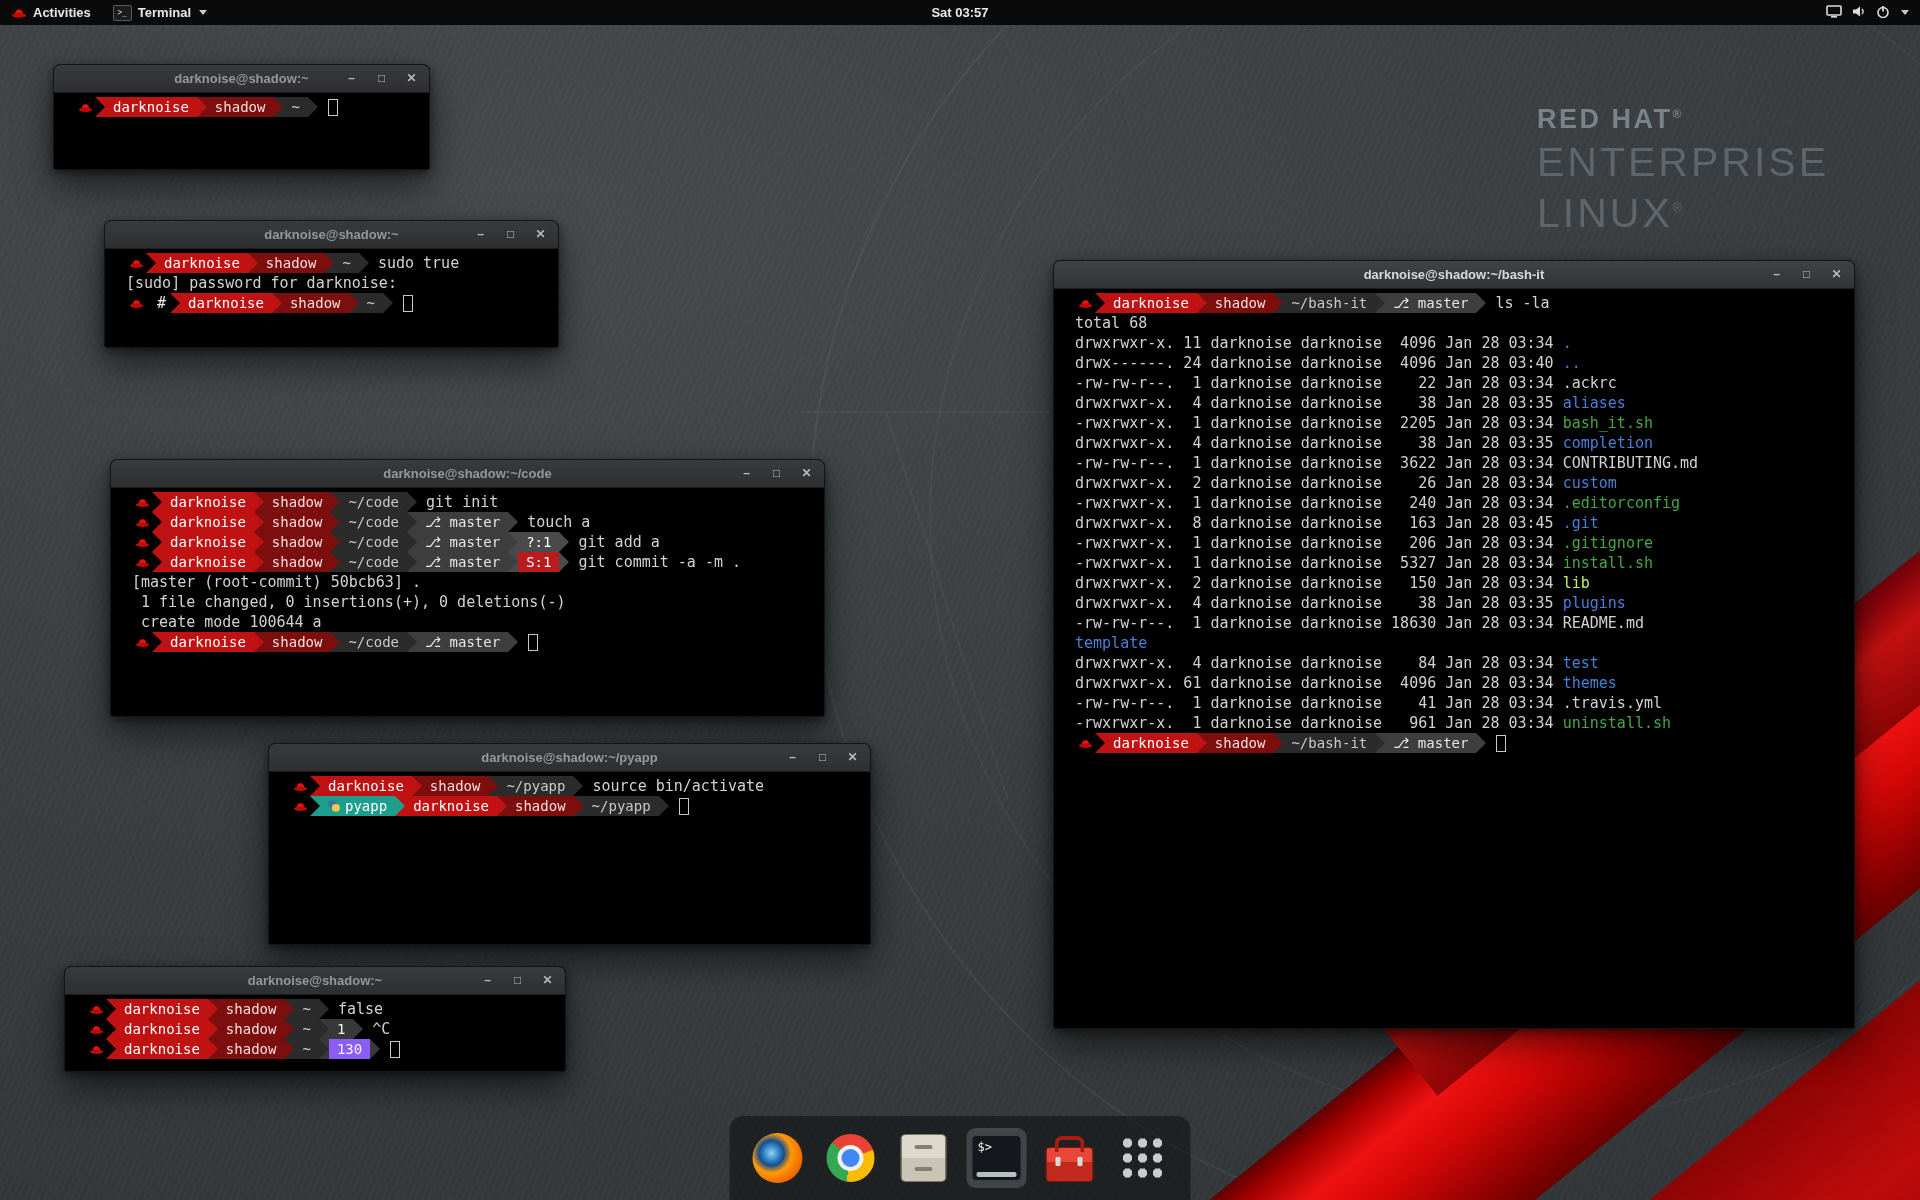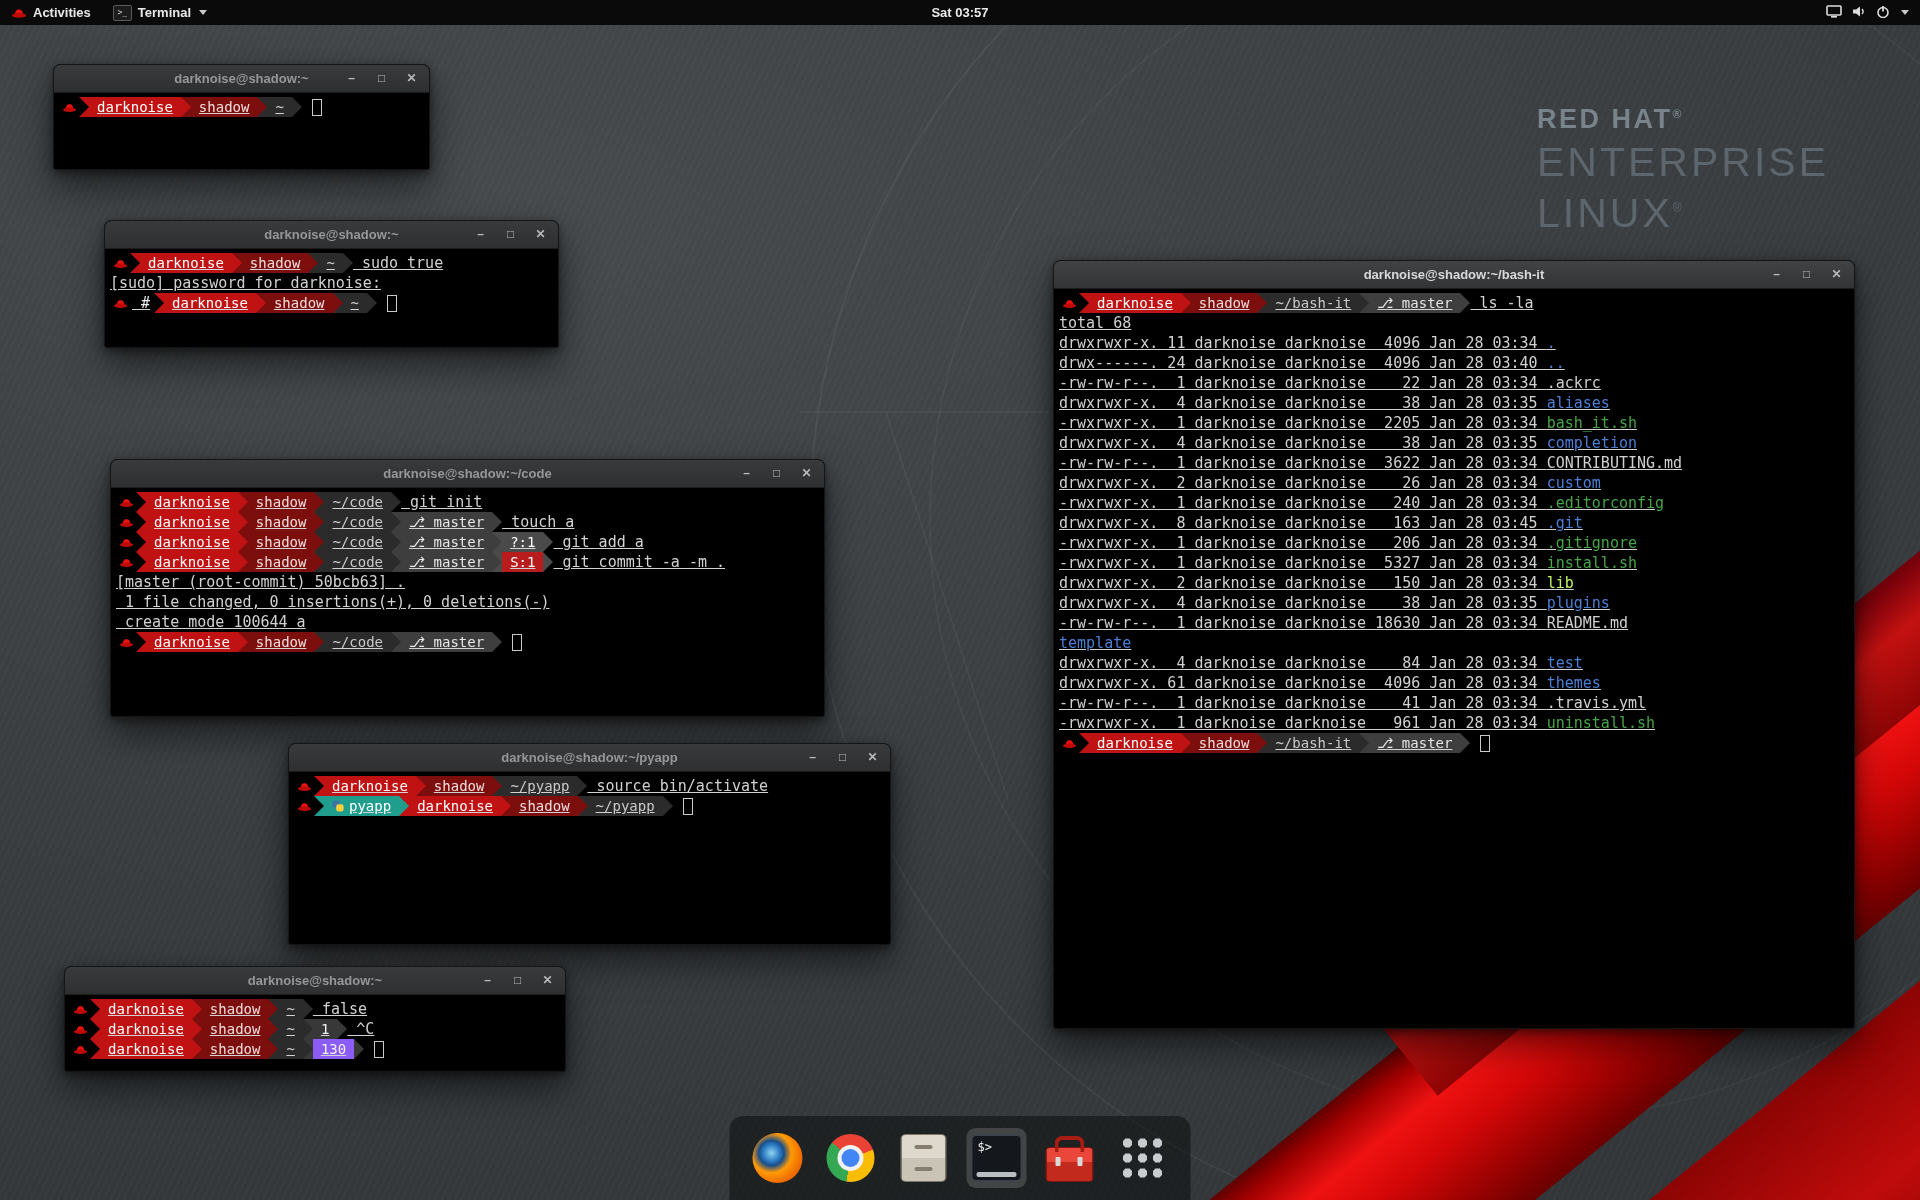"darknoise" .term-body { padding: 4px 7px 0 5px -> 4px 7px 0 21px; text-decoration: underline -> none }
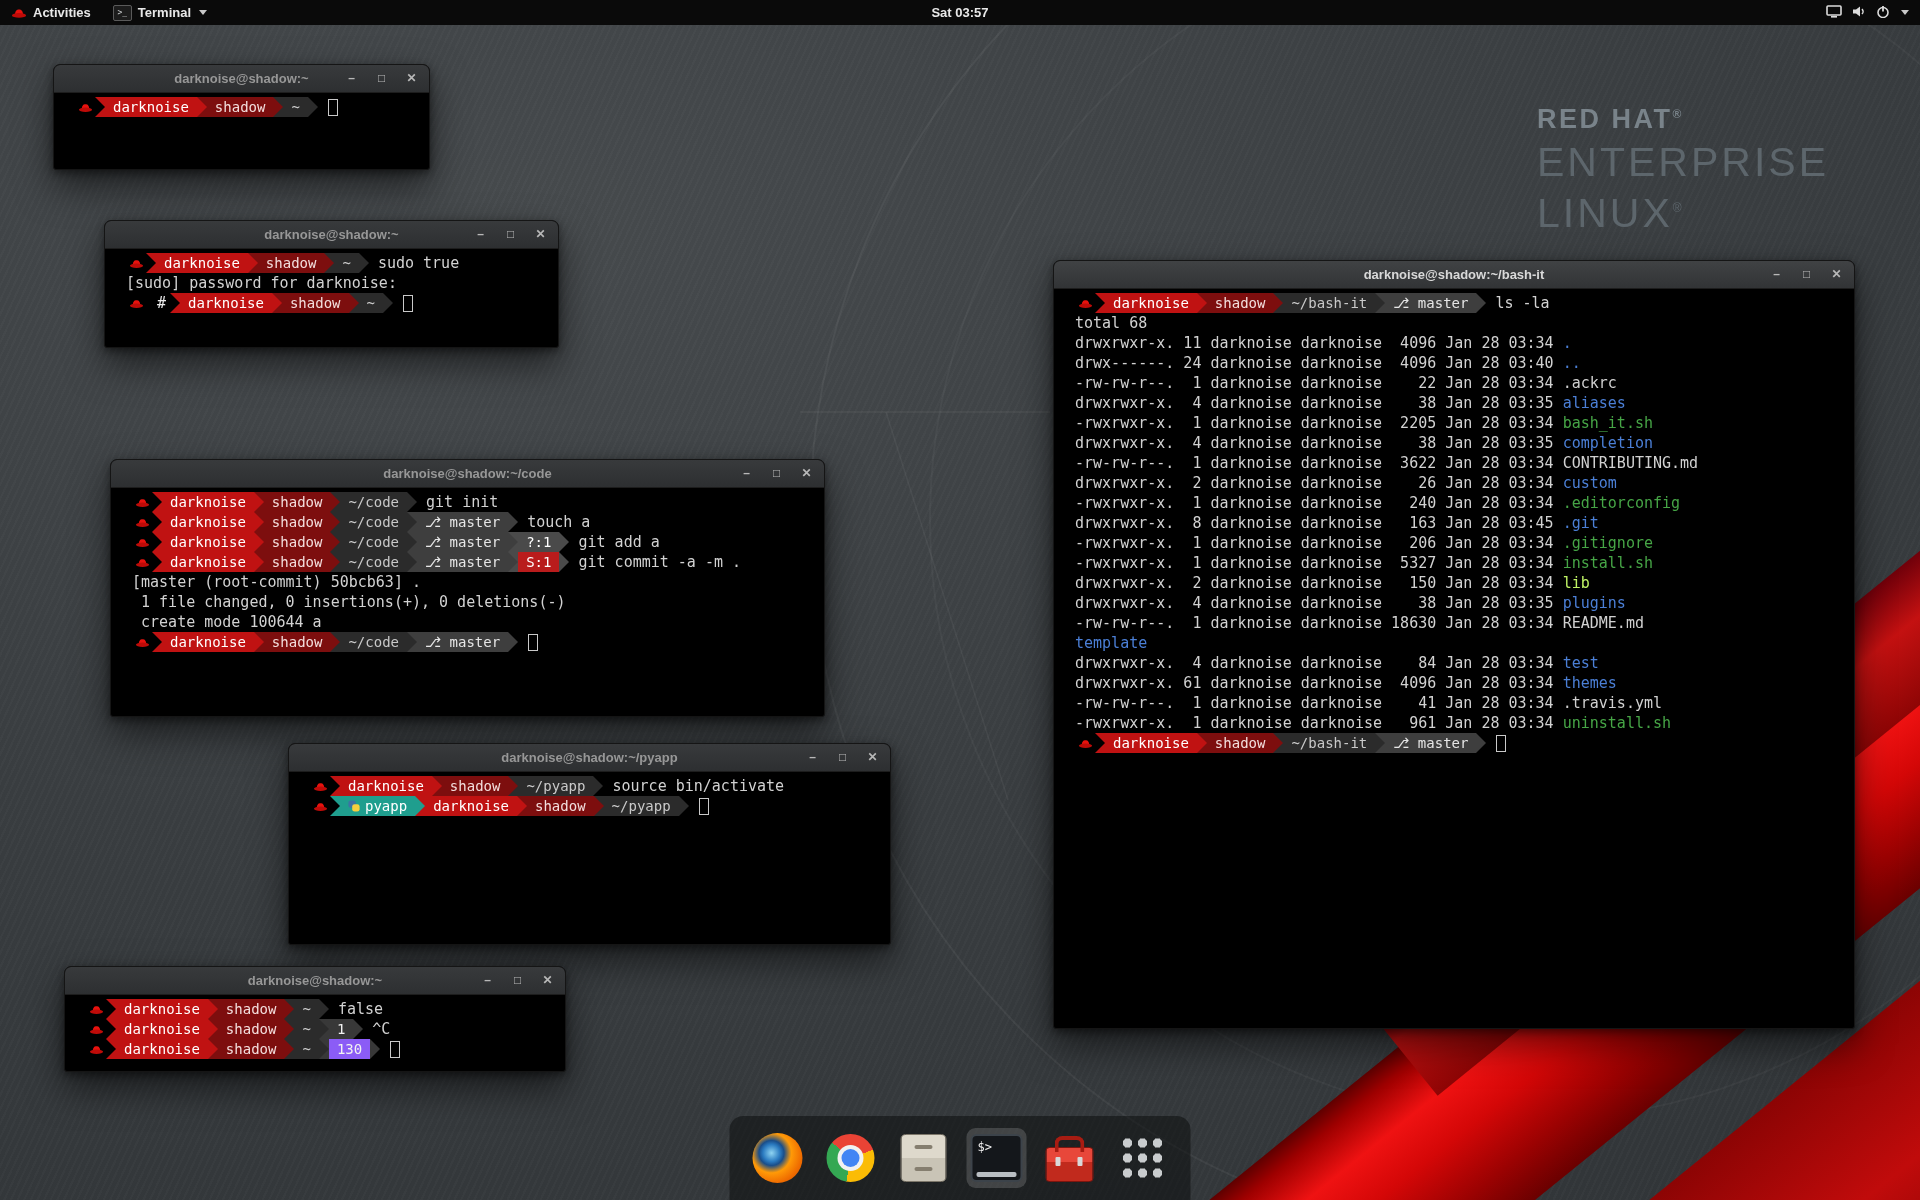"darknoise@shadow:~/pyapp" .win-3 { left: 288px -> 268px }
